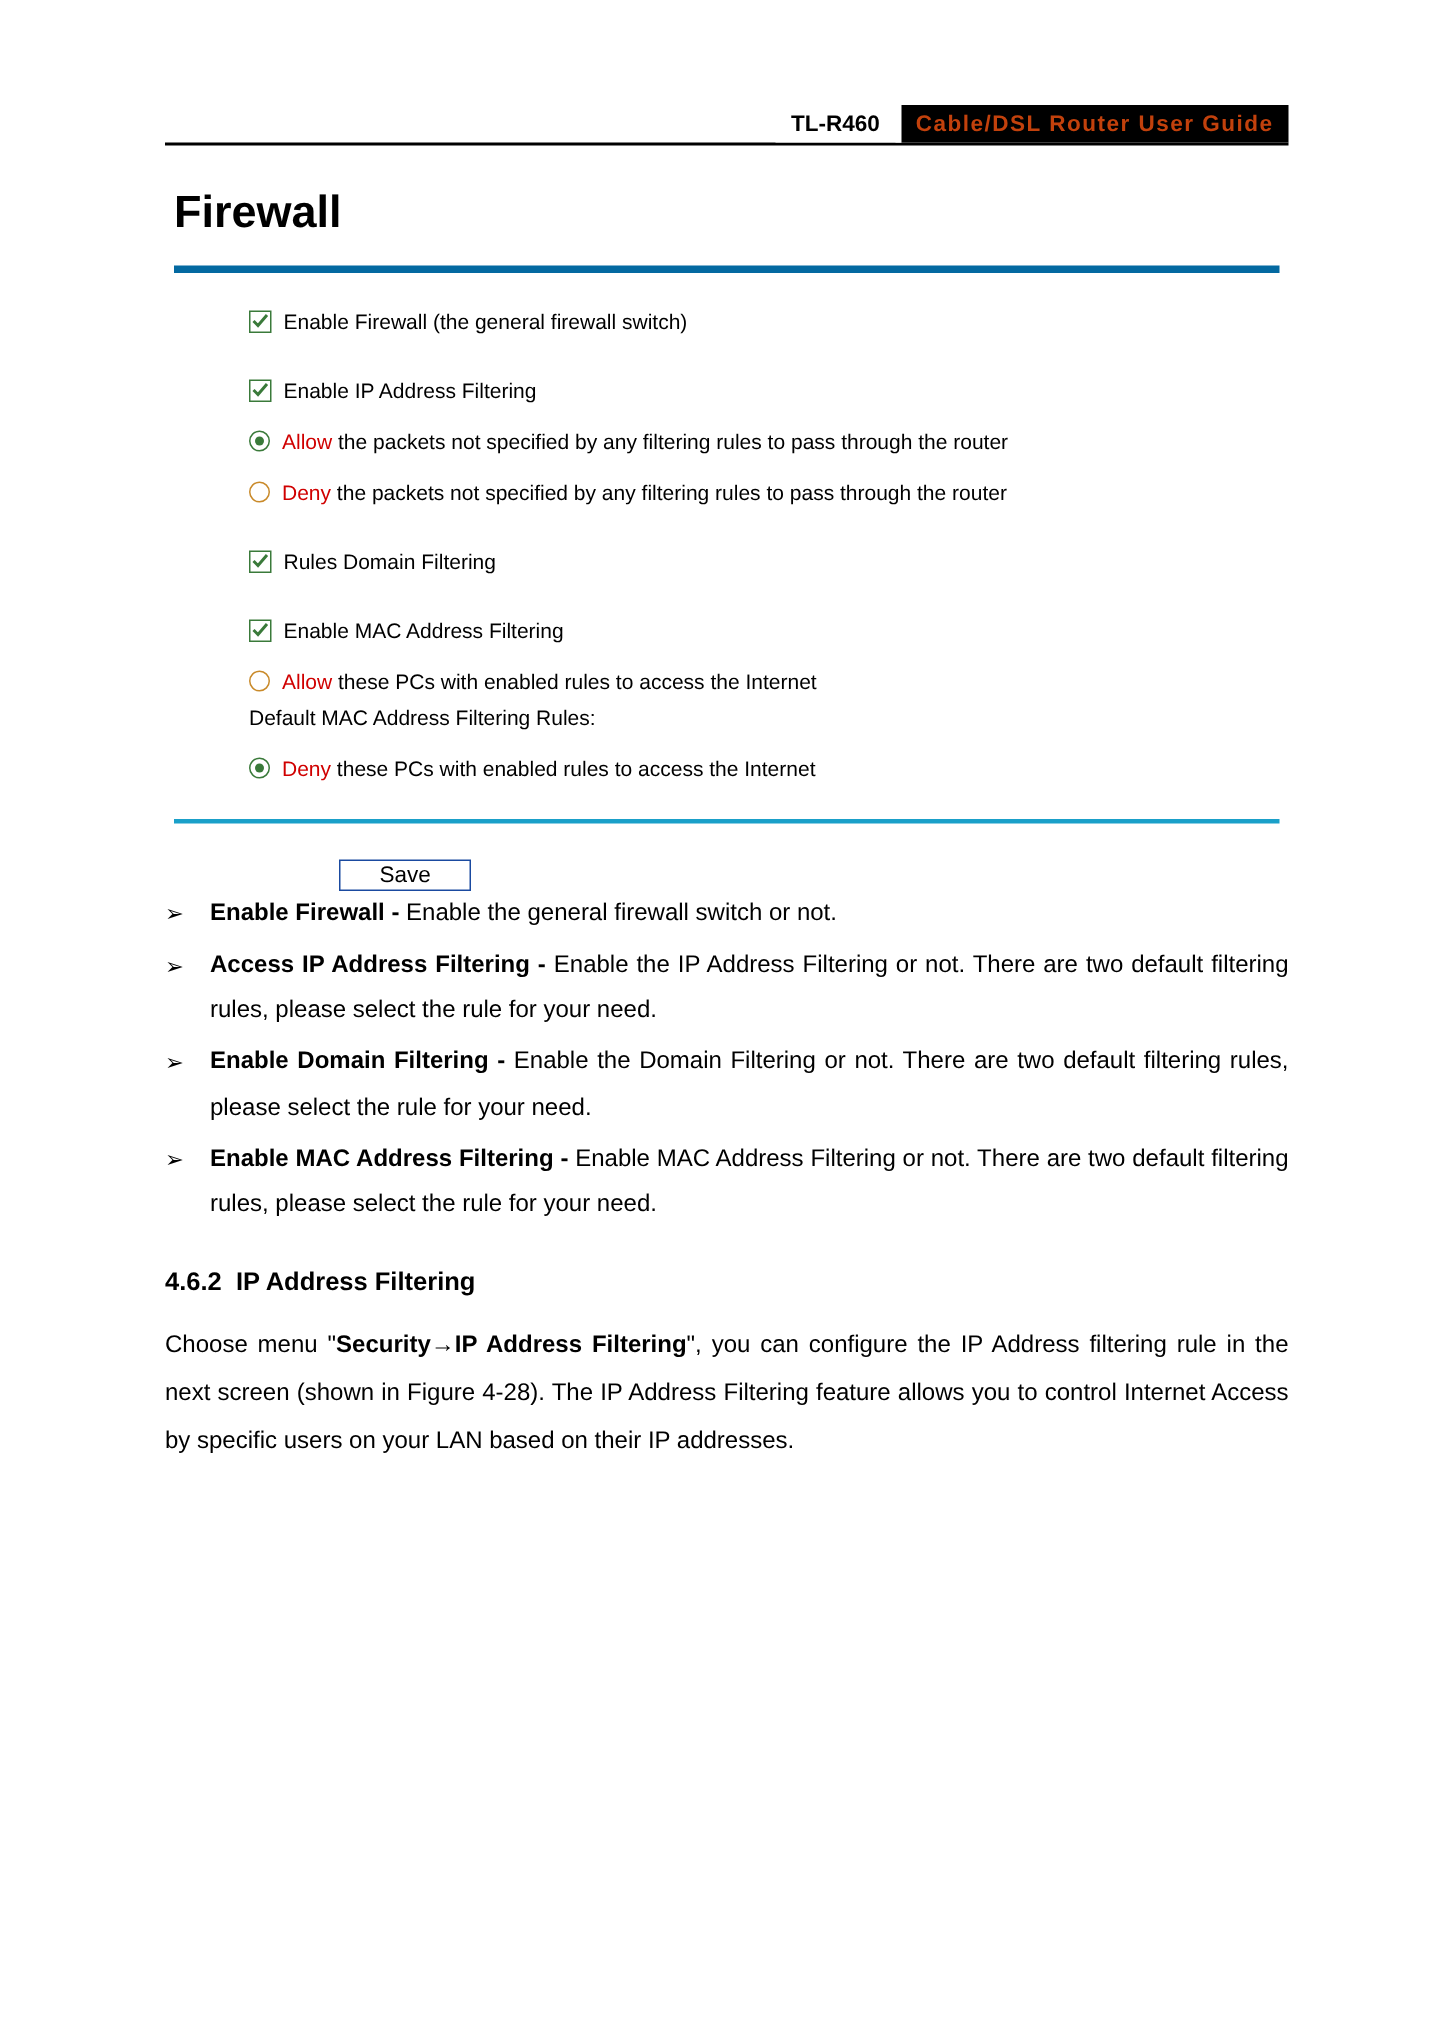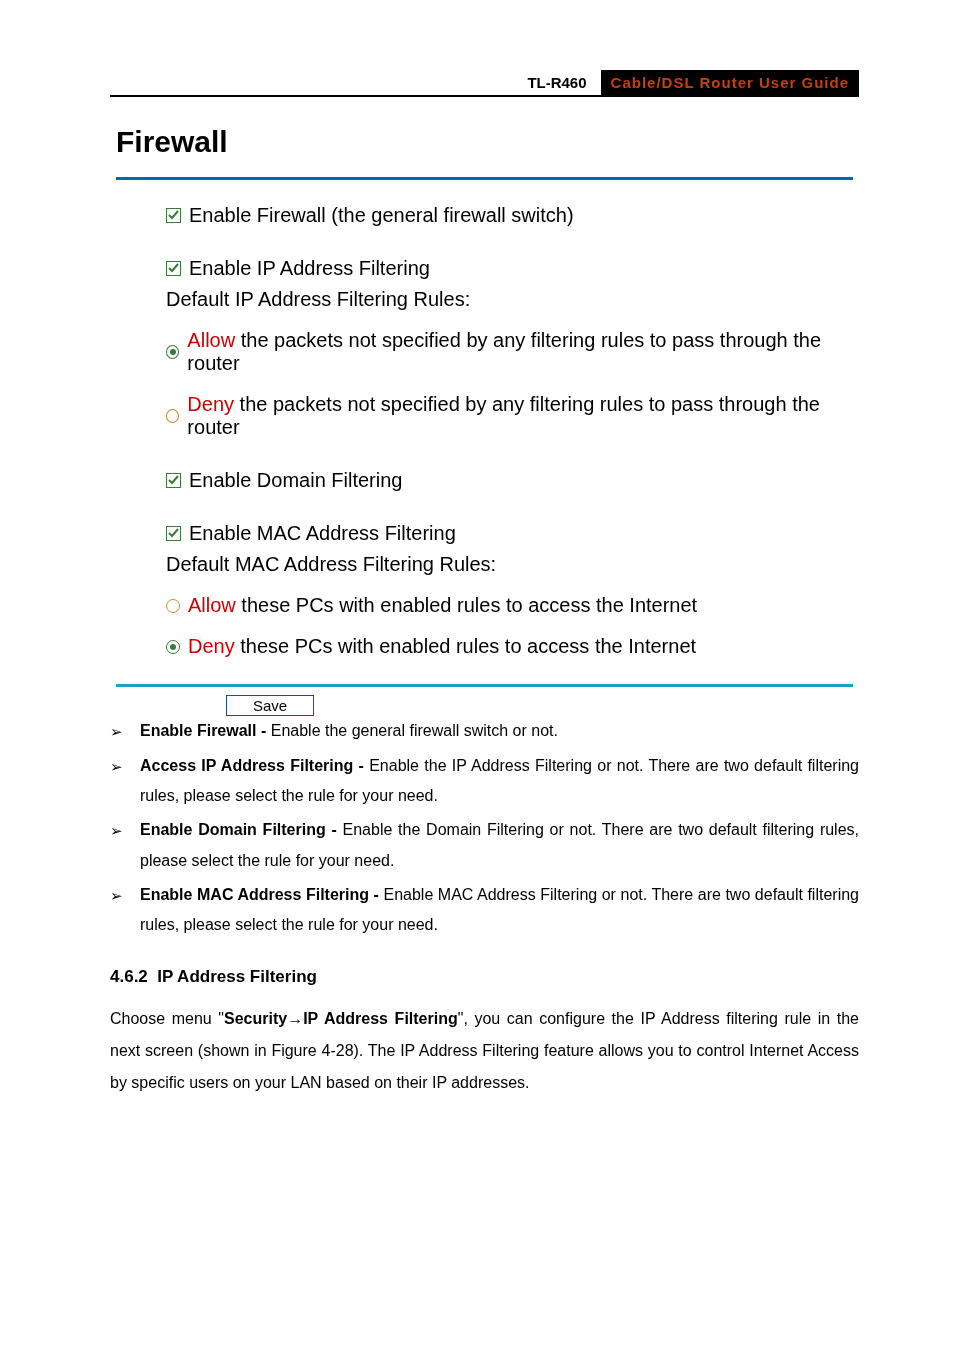"Enable Firewall (the general firewall" .panel-body { border-top: 3px solid #0369a1 -> 5px solid #0369a1; font-size: 20px -> 14px }
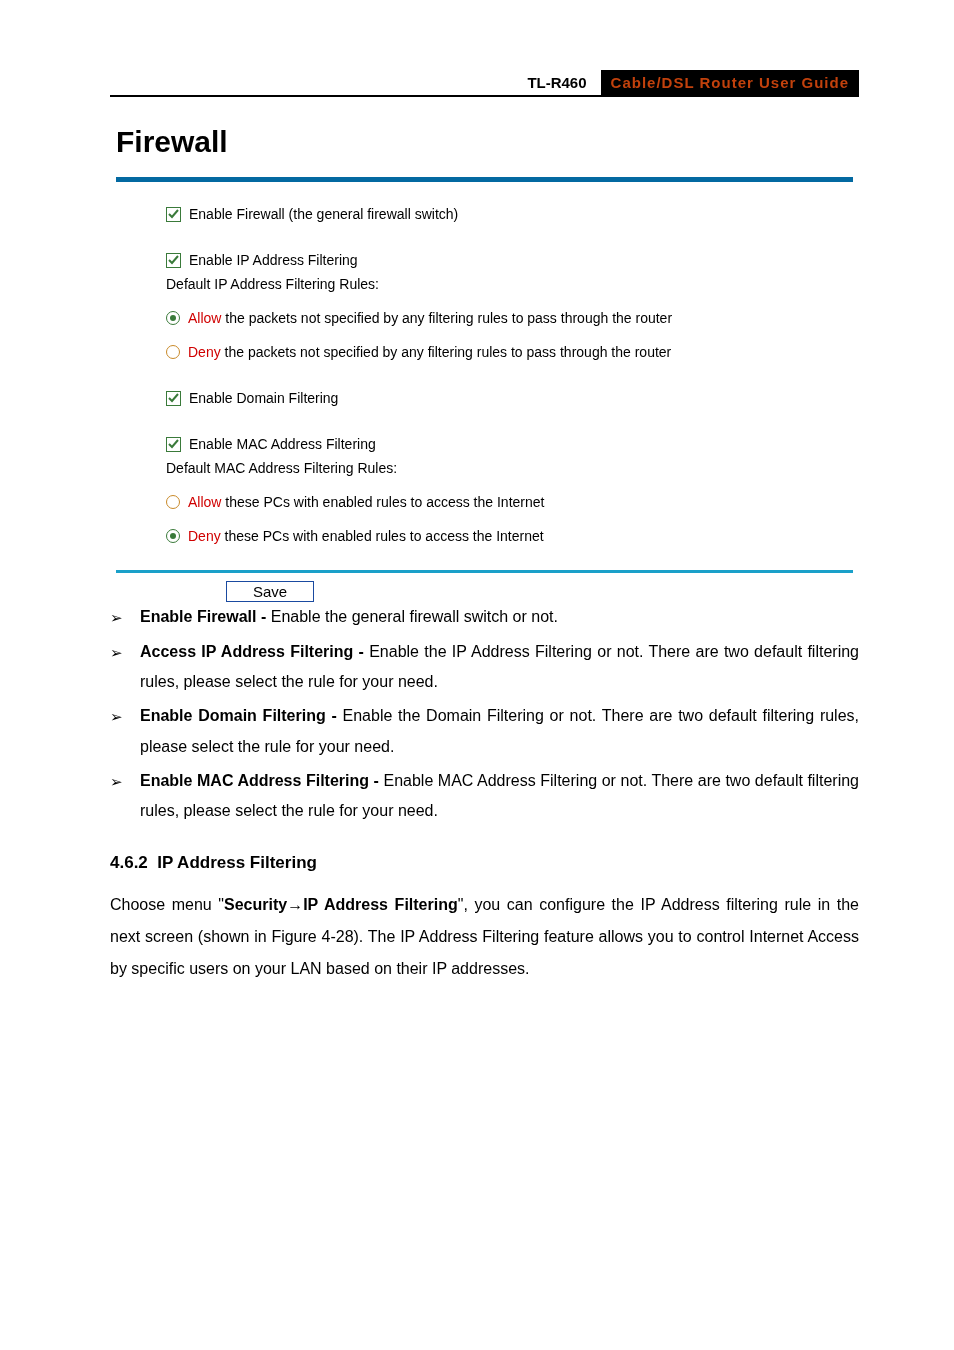"Default IP Address Filtering Rules:" div.row { html: <div> <span>Default IP Address Filtering Rules:</span> </div> -> none }
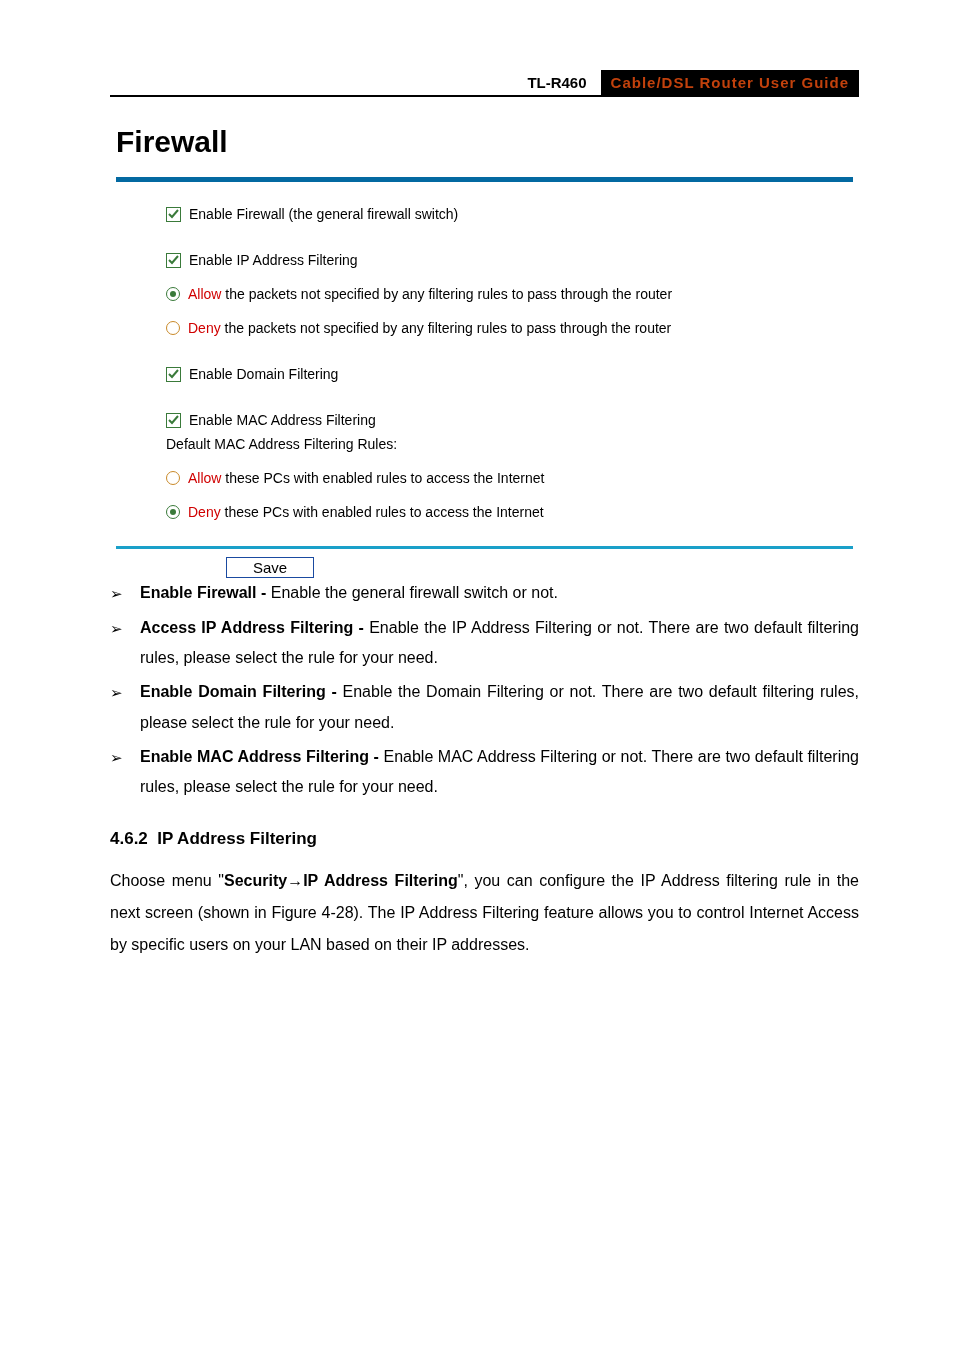"Enable Domain Filtering" span { text: Enable -> Rules }
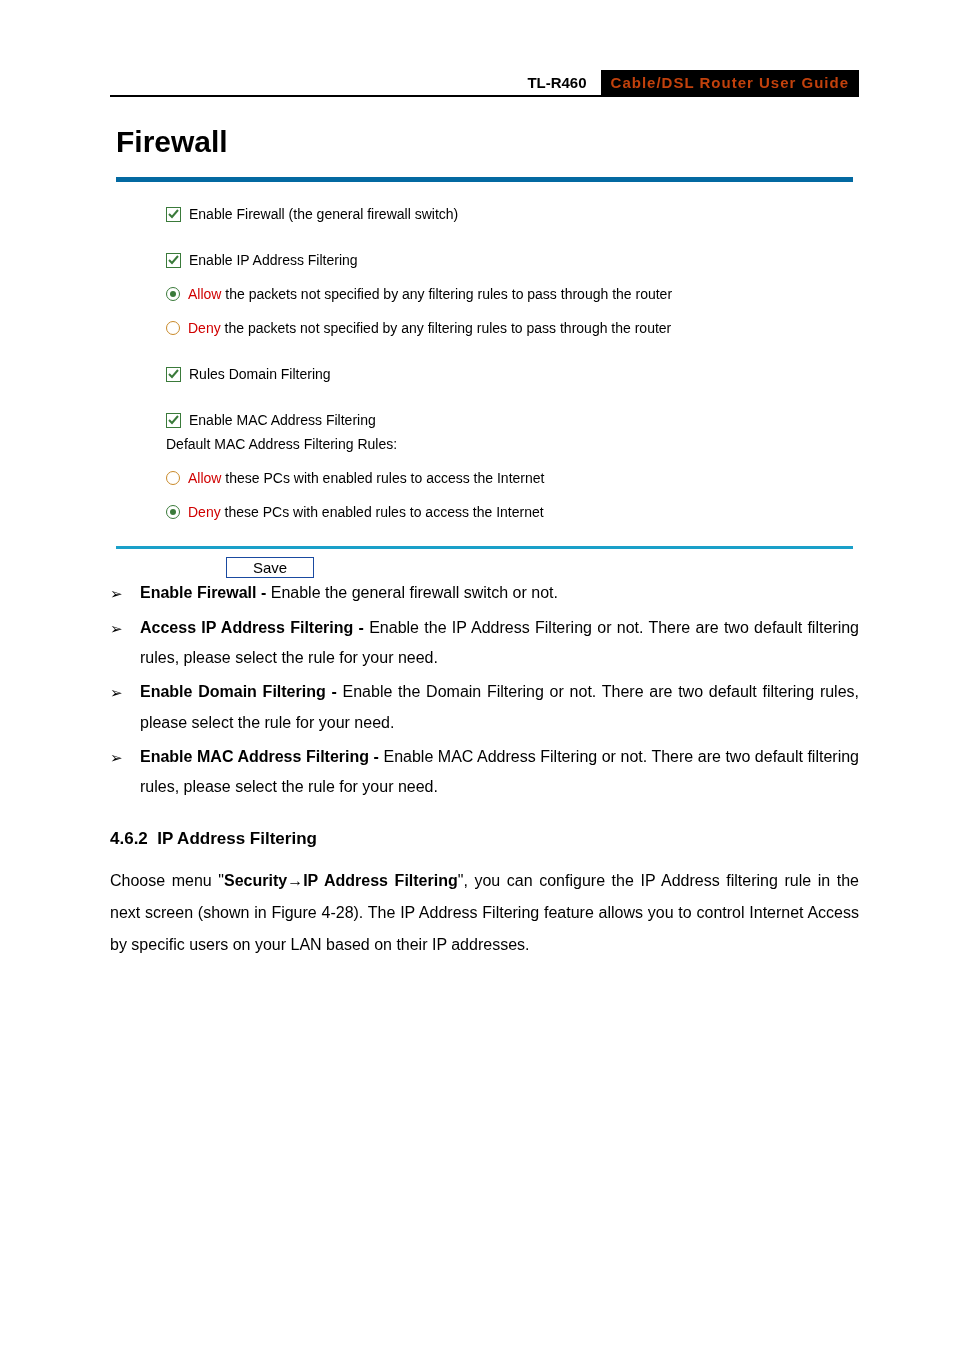"Default MAC Address Filtering Rules:" div.row { order: before "Allow these PCs with enabled" -> after "Allow these PCs with enabled" }
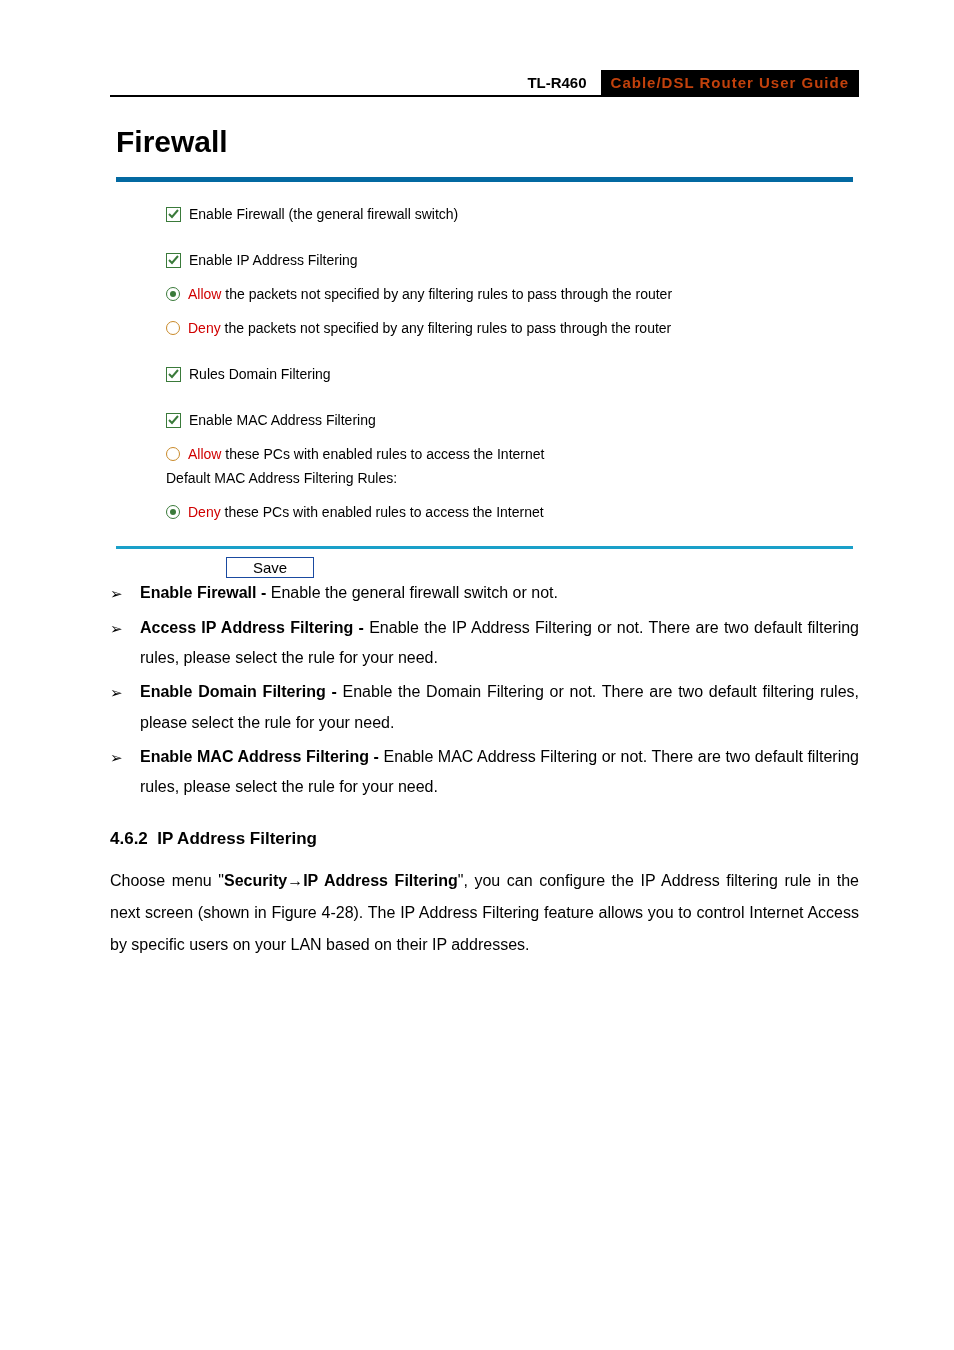"Save" .save-wrap { margin-top: 8px -> 24px }
